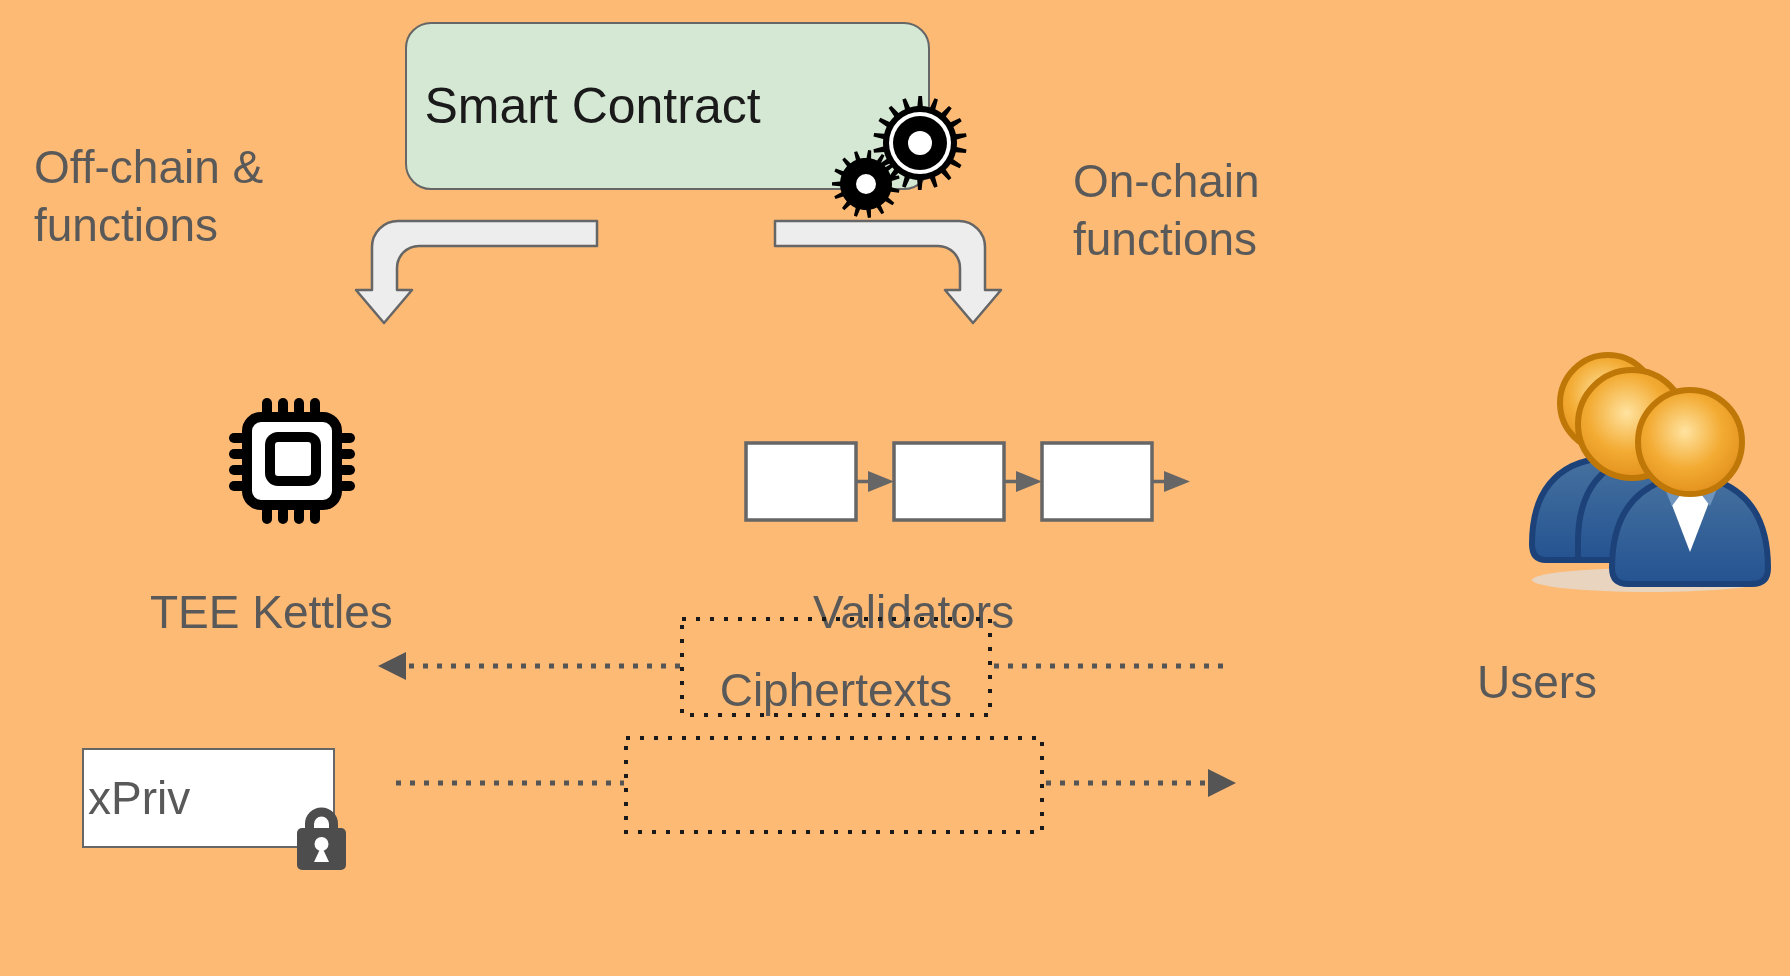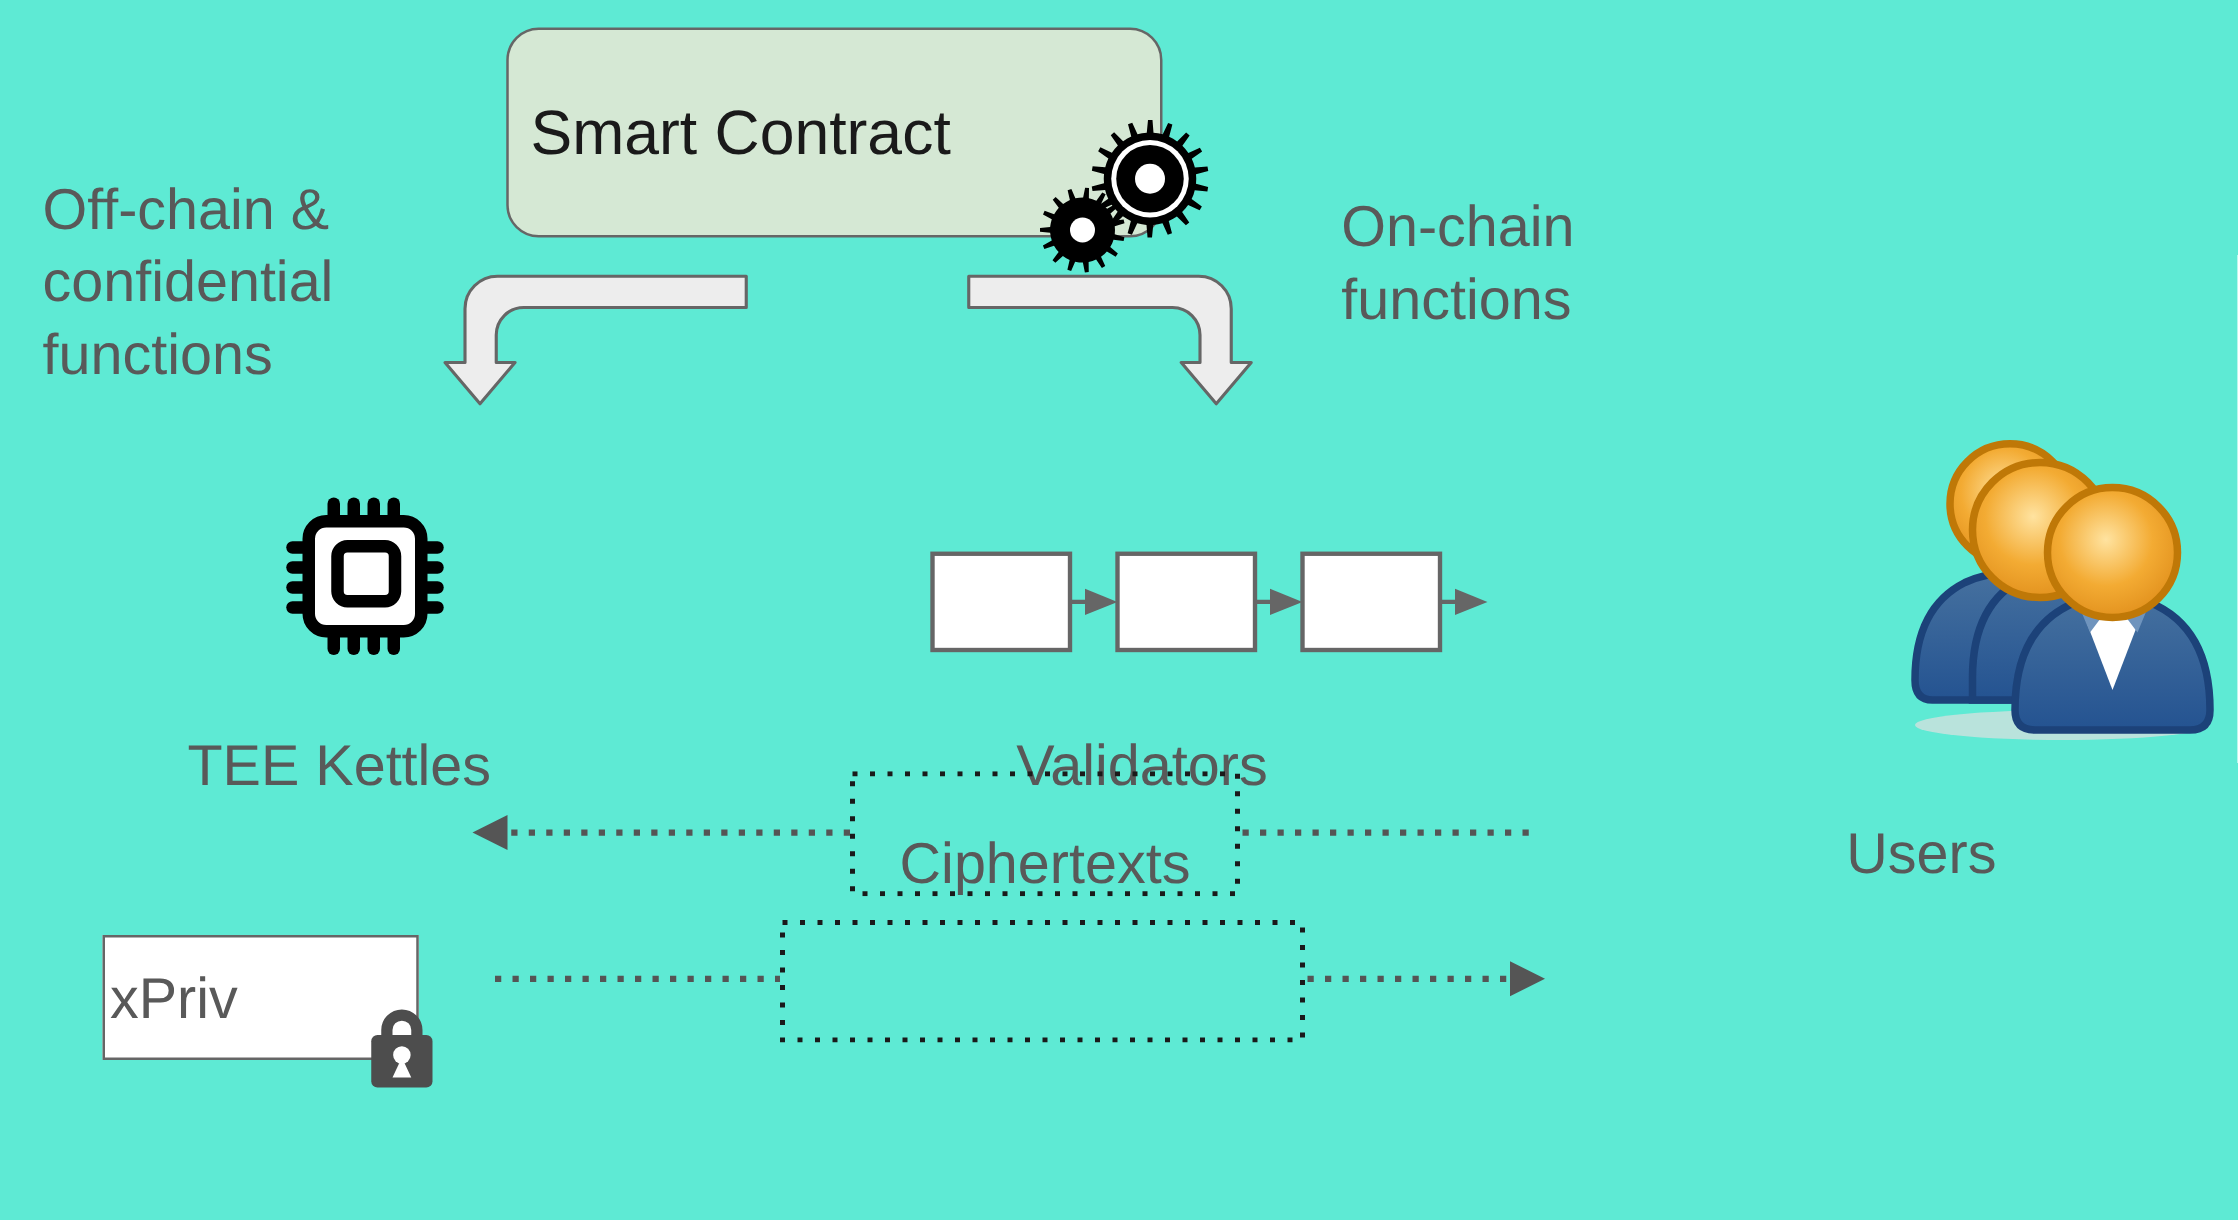"Smart Contract" #canvas { background: #5eead4 -> #fdba74 }
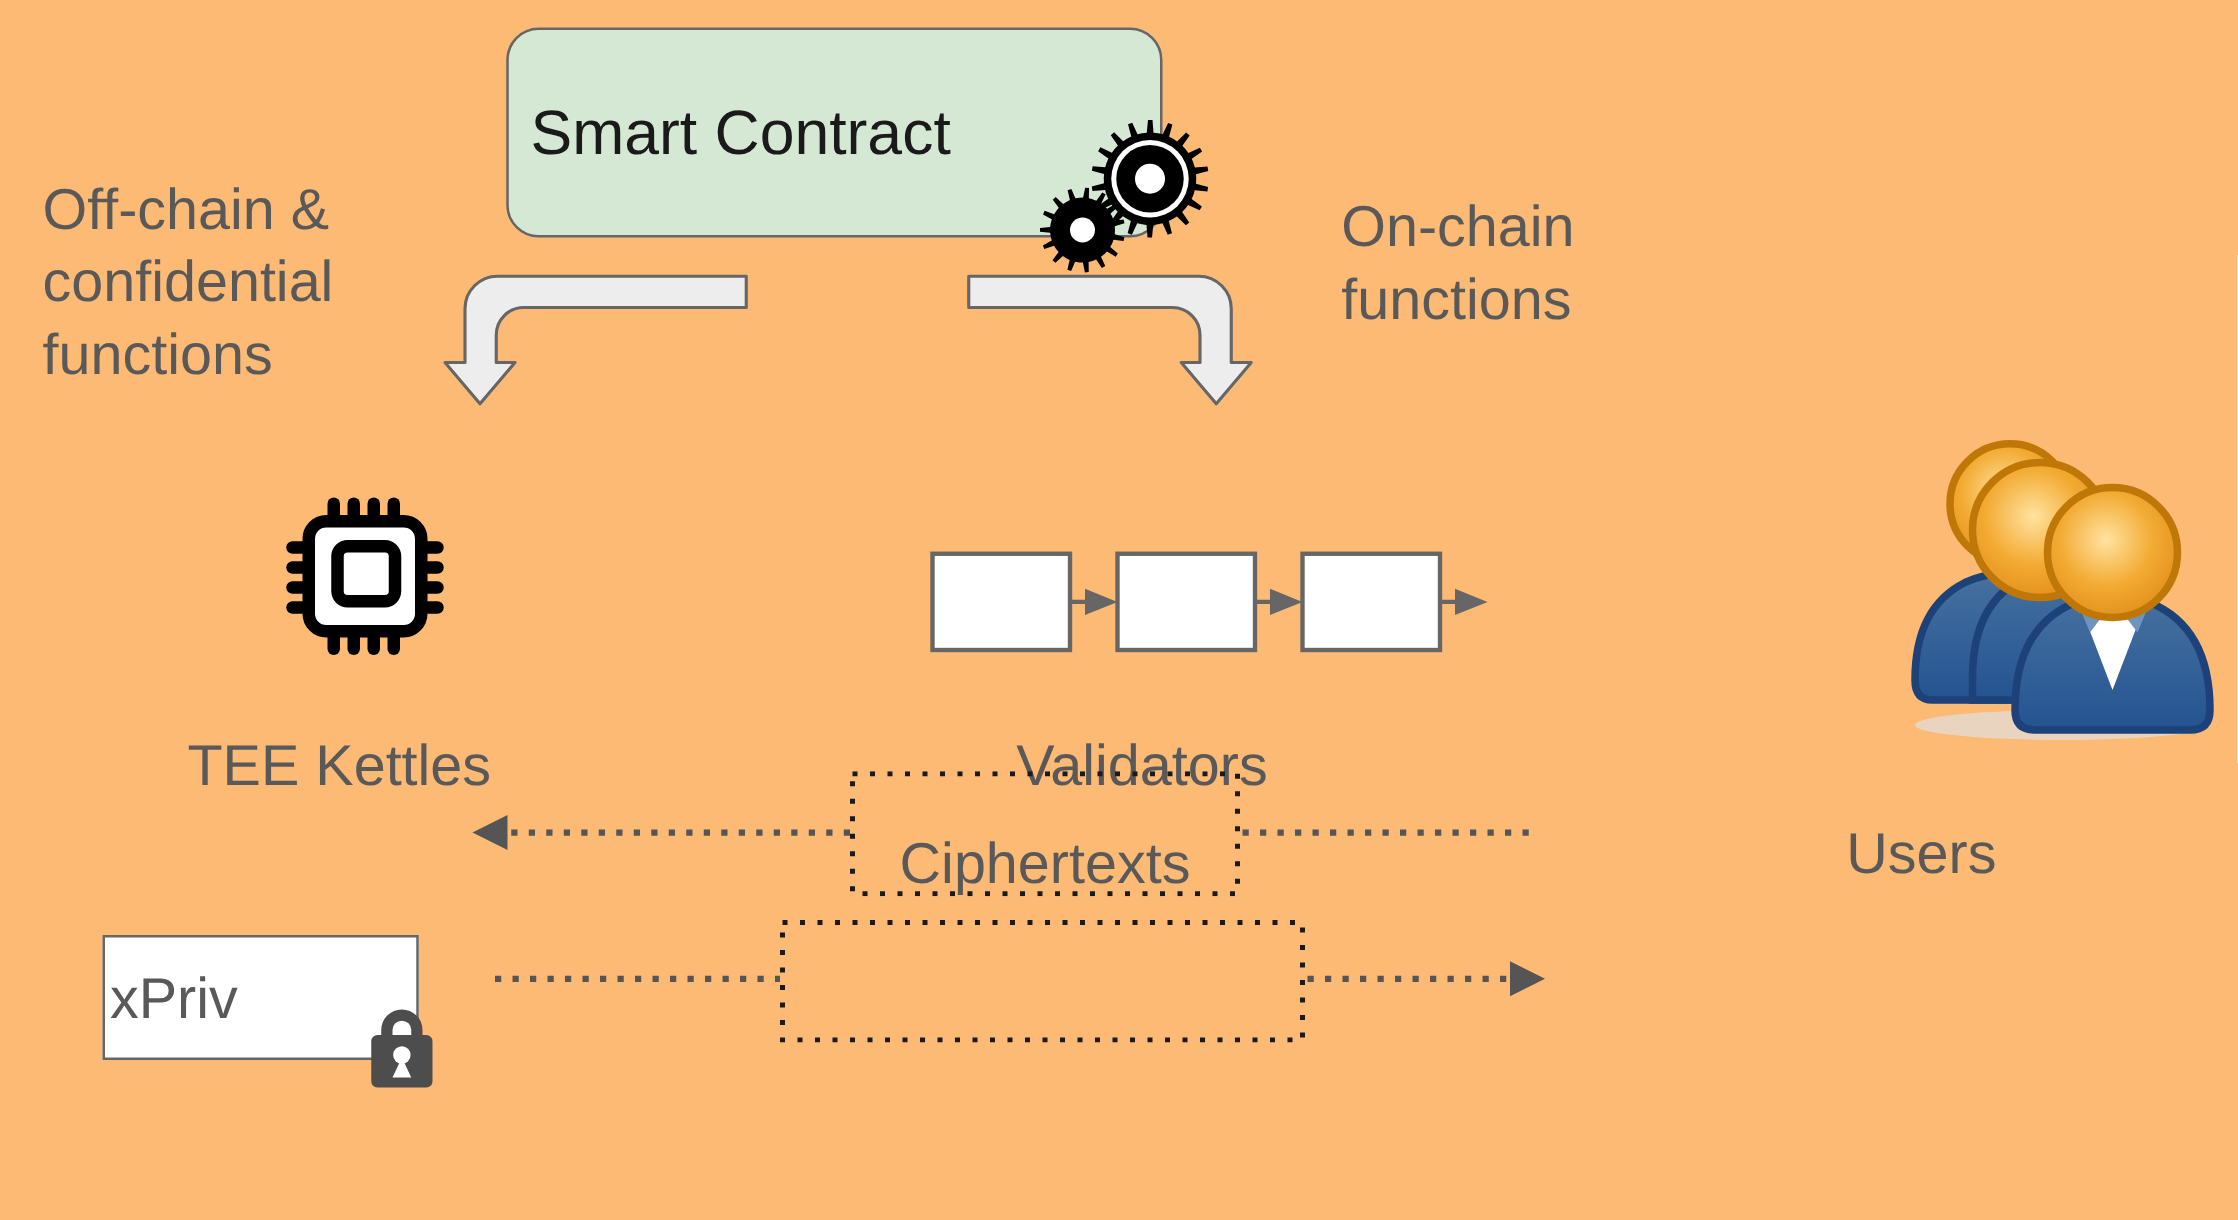"confidential" div { html: <div>confidential</div> -> none }
